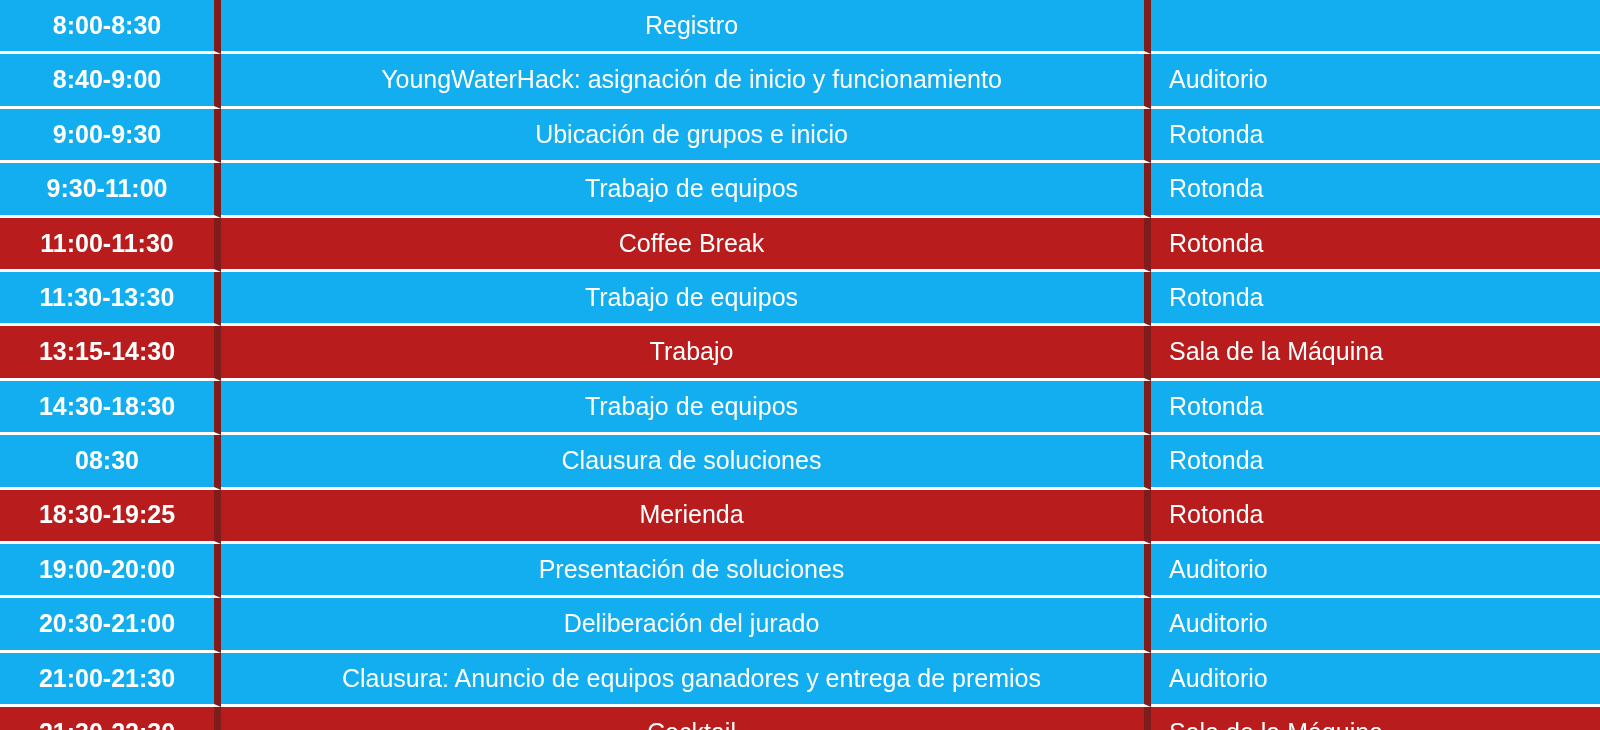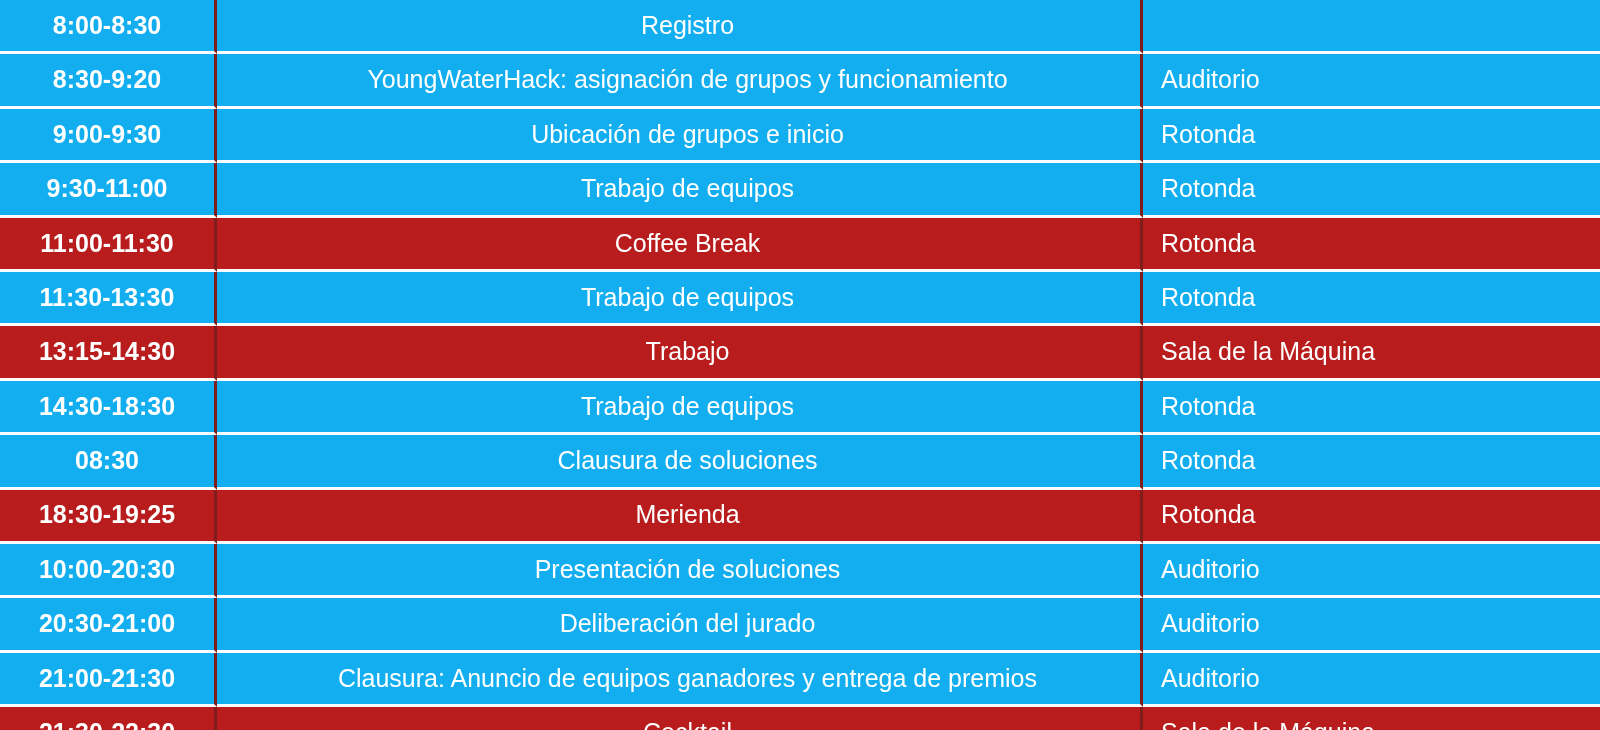"8:00-8:30" #schedule-table td { border-right: 3px solid #7f1d1d -> 7px solid #7f1d1d }
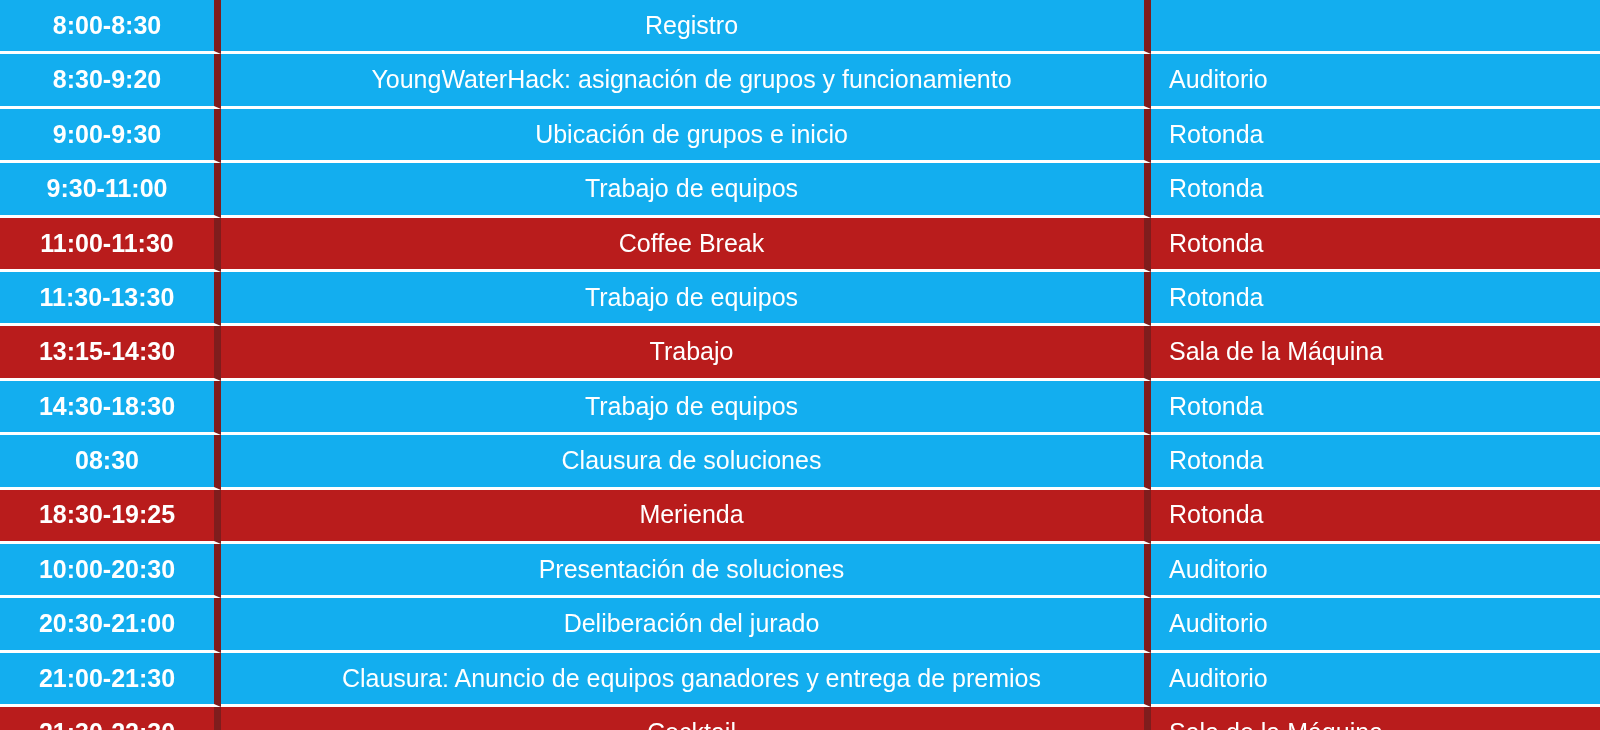"8:30-9:20" td.col-time { text: 8:30-9:20 -> 8:40-9:00 }
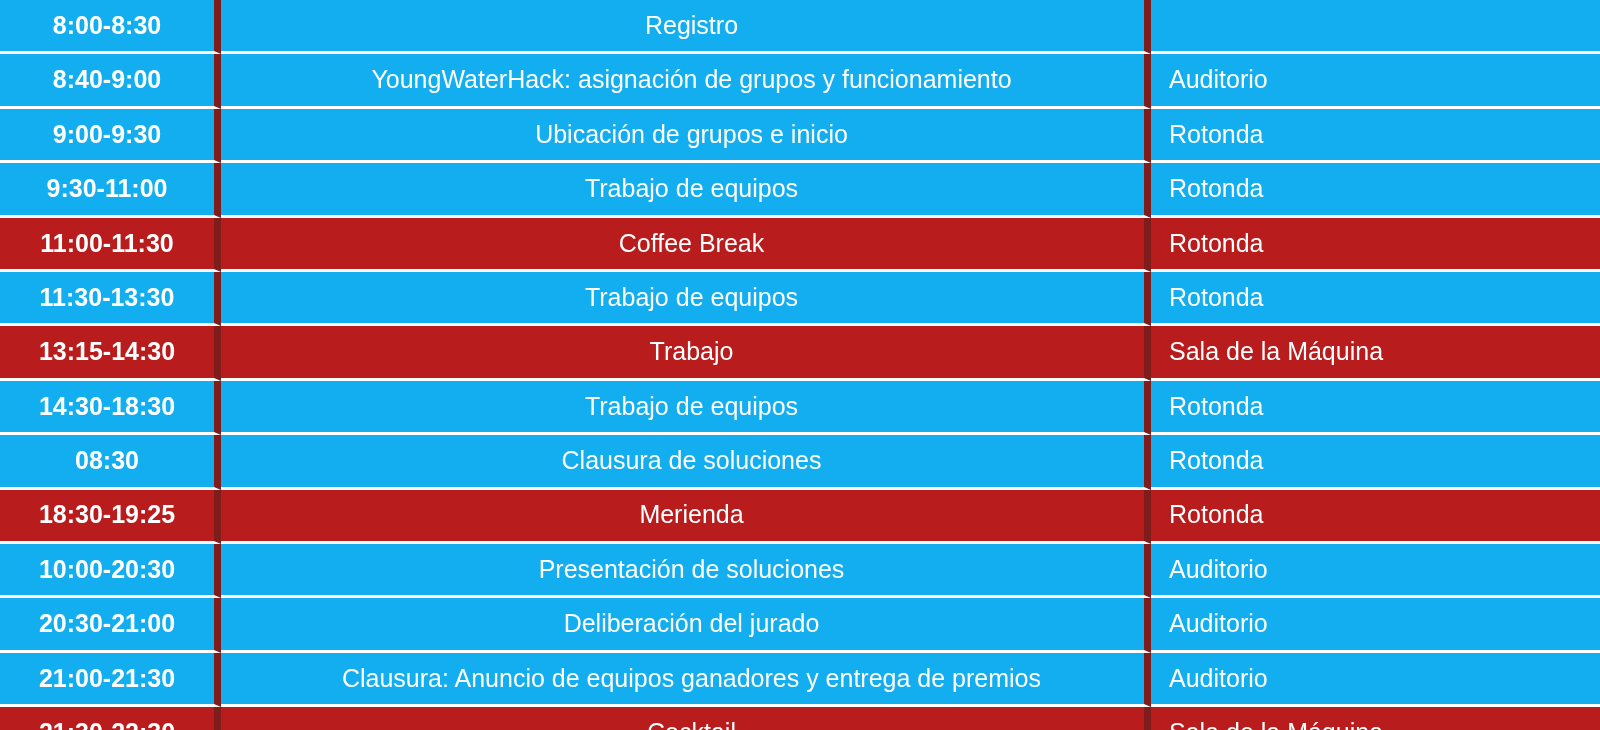"YoungWaterHack: asignación de grupos y" td.col-activity { text: grupos -> inicio }
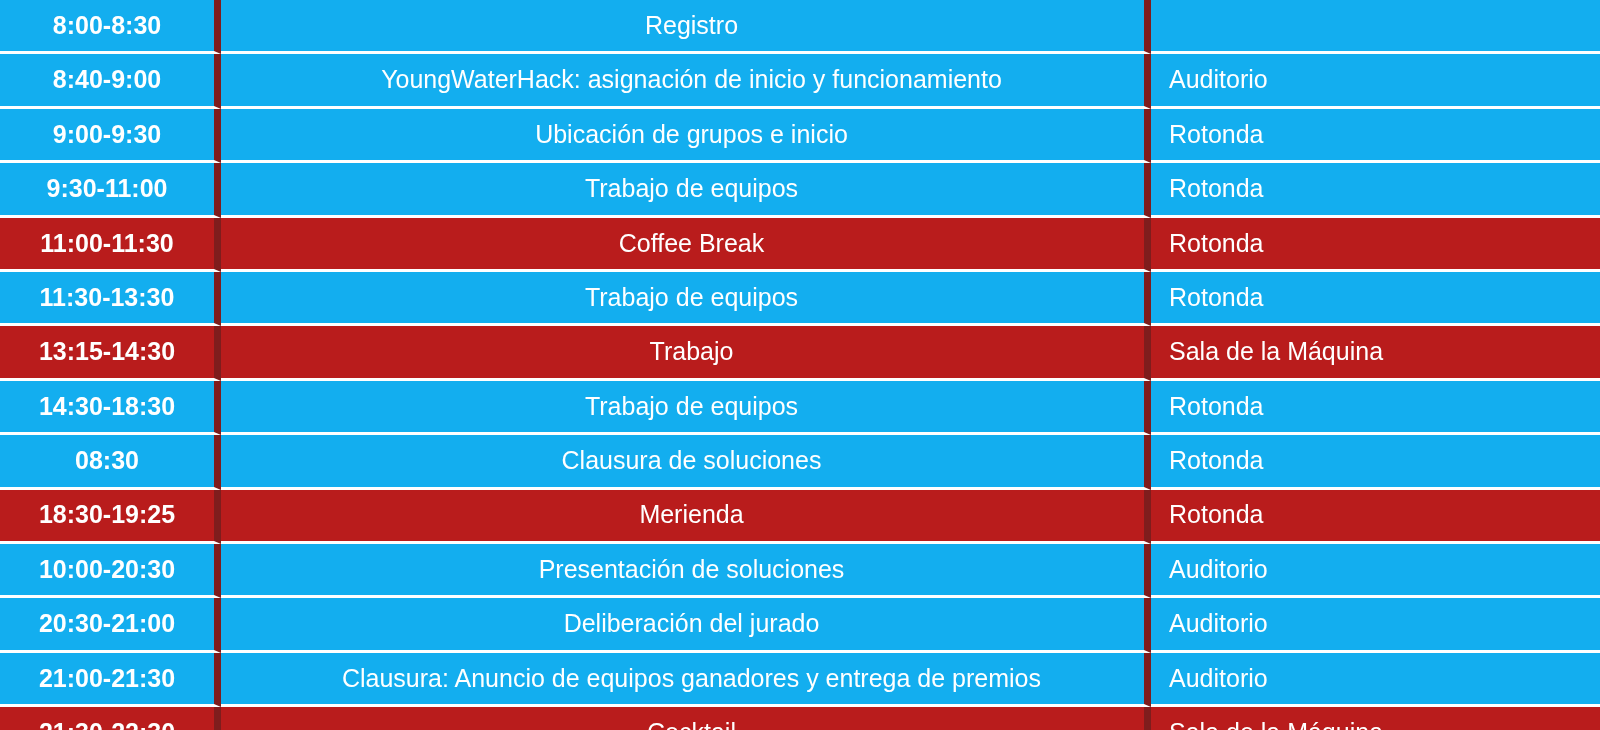"10:00-20:30" td.col-time { text: 10:00-20:30 -> 19:00-20:00 }
